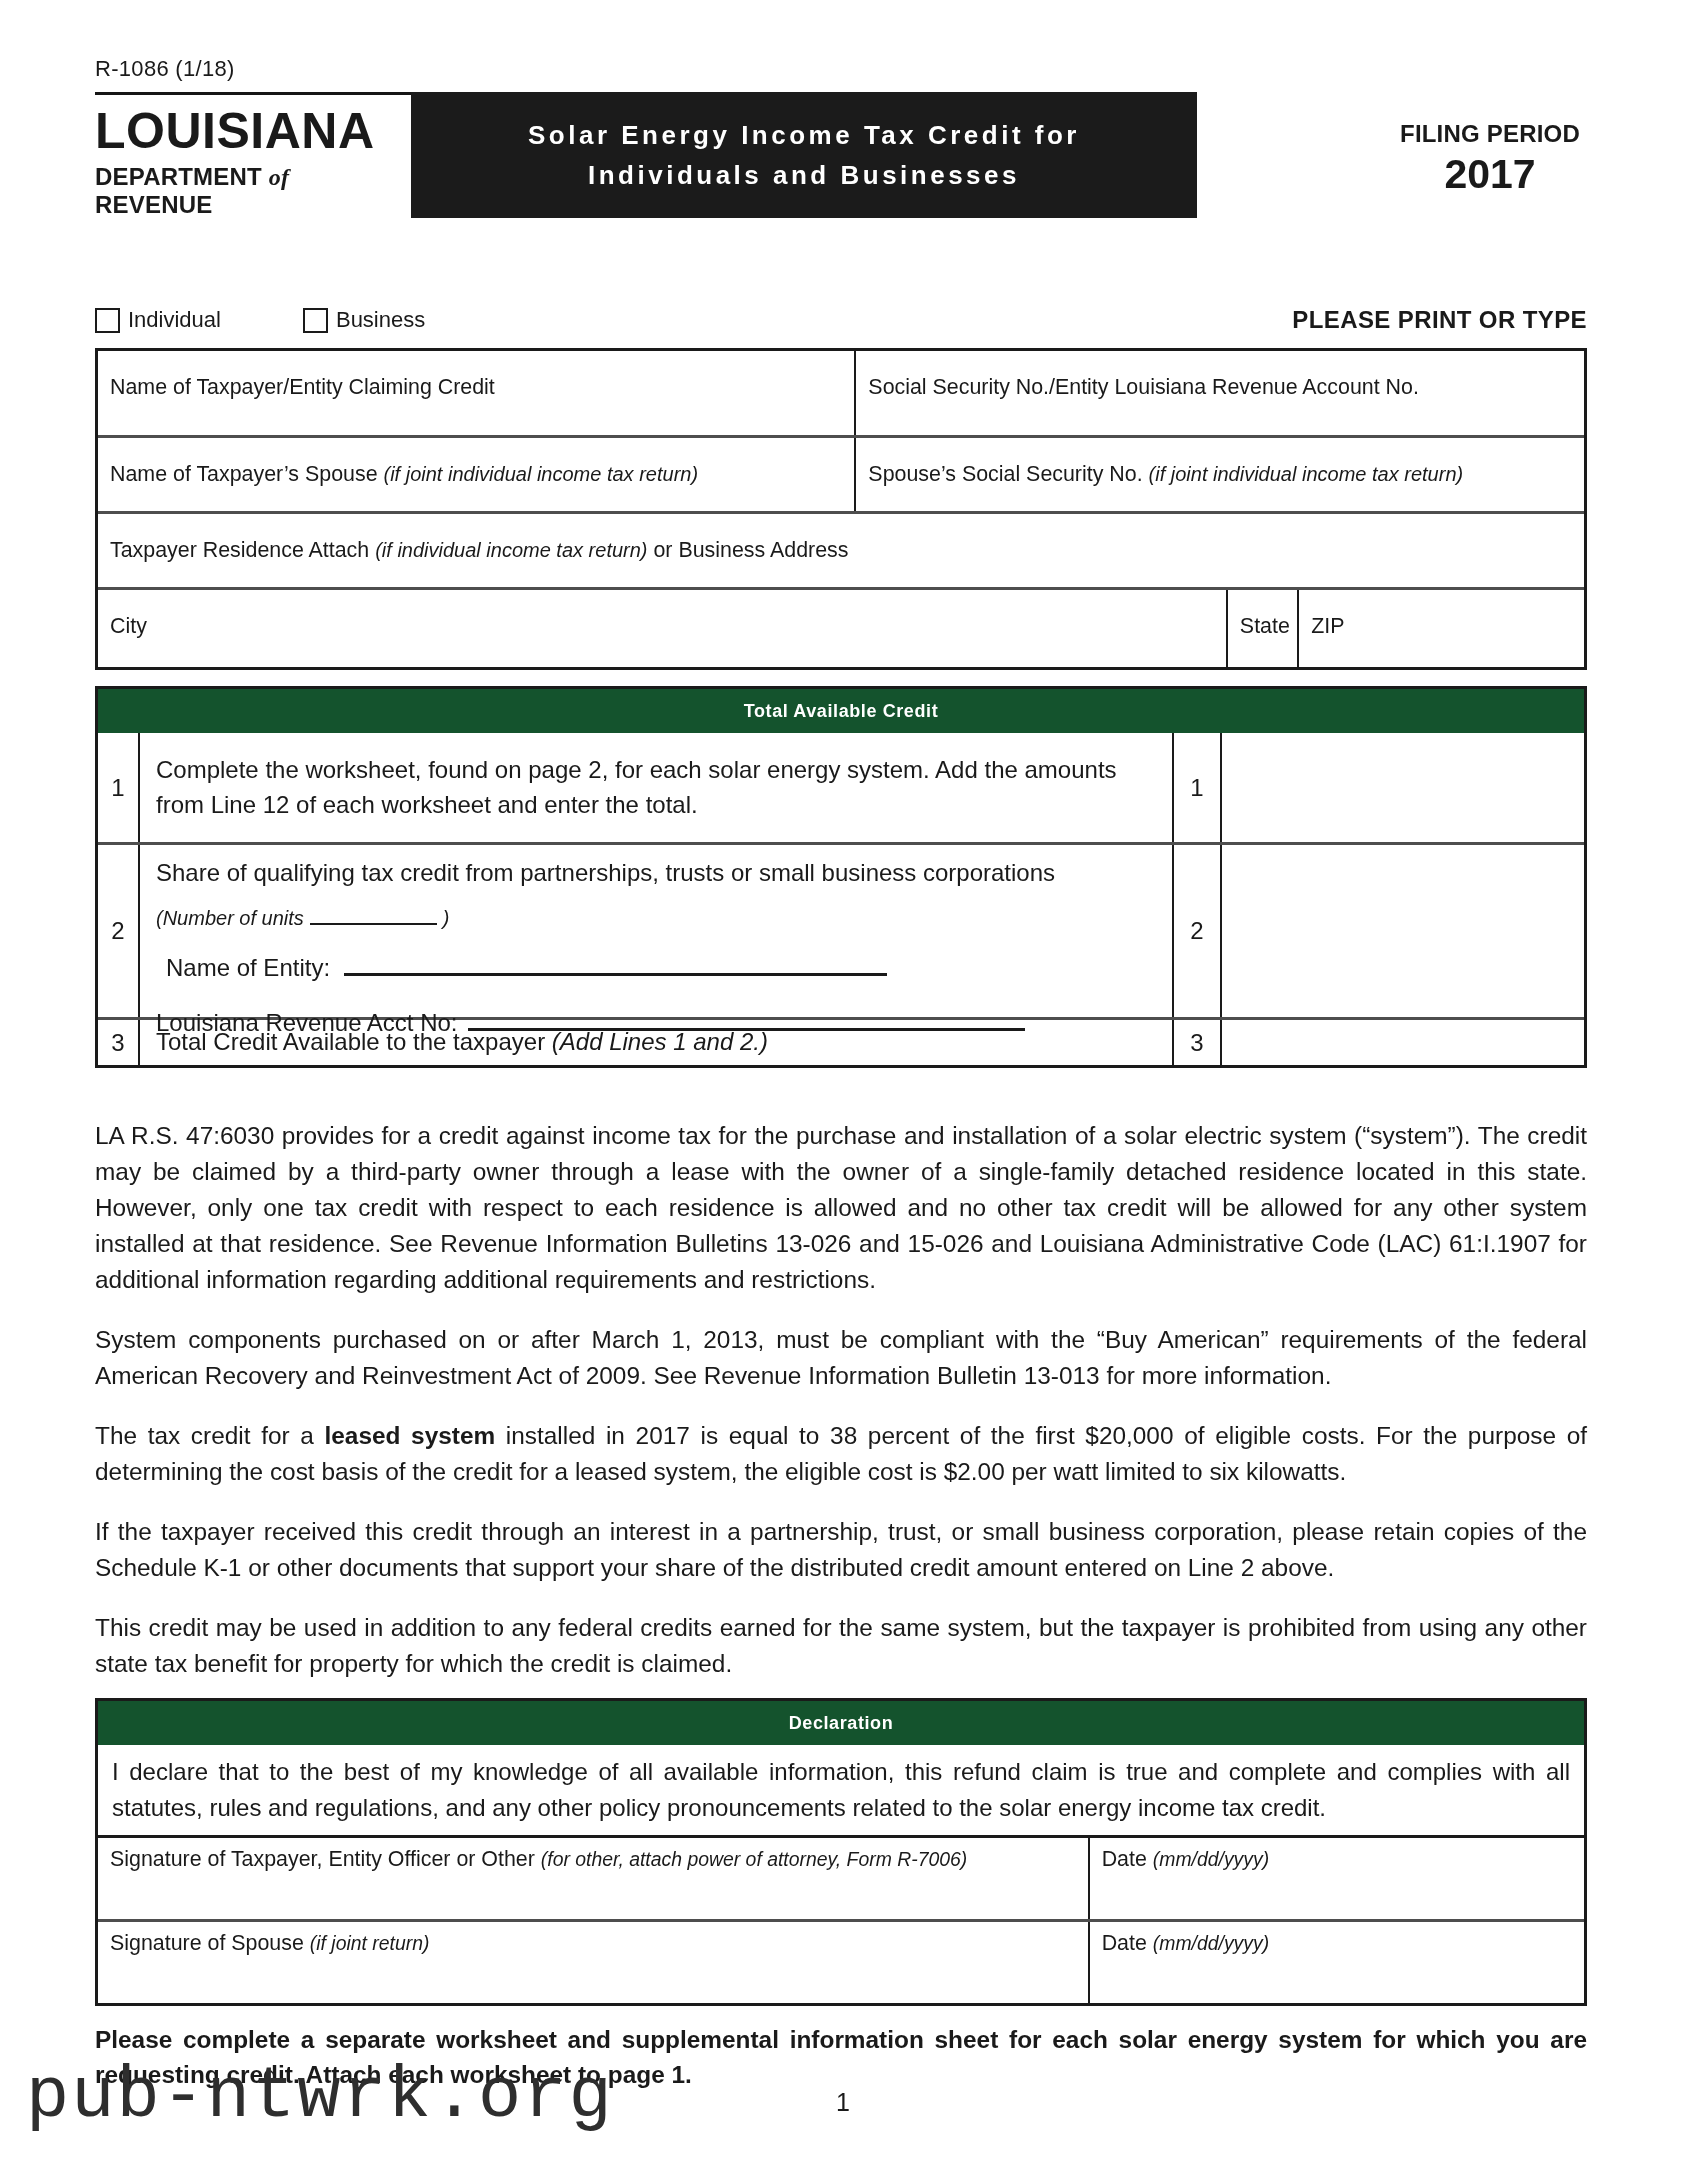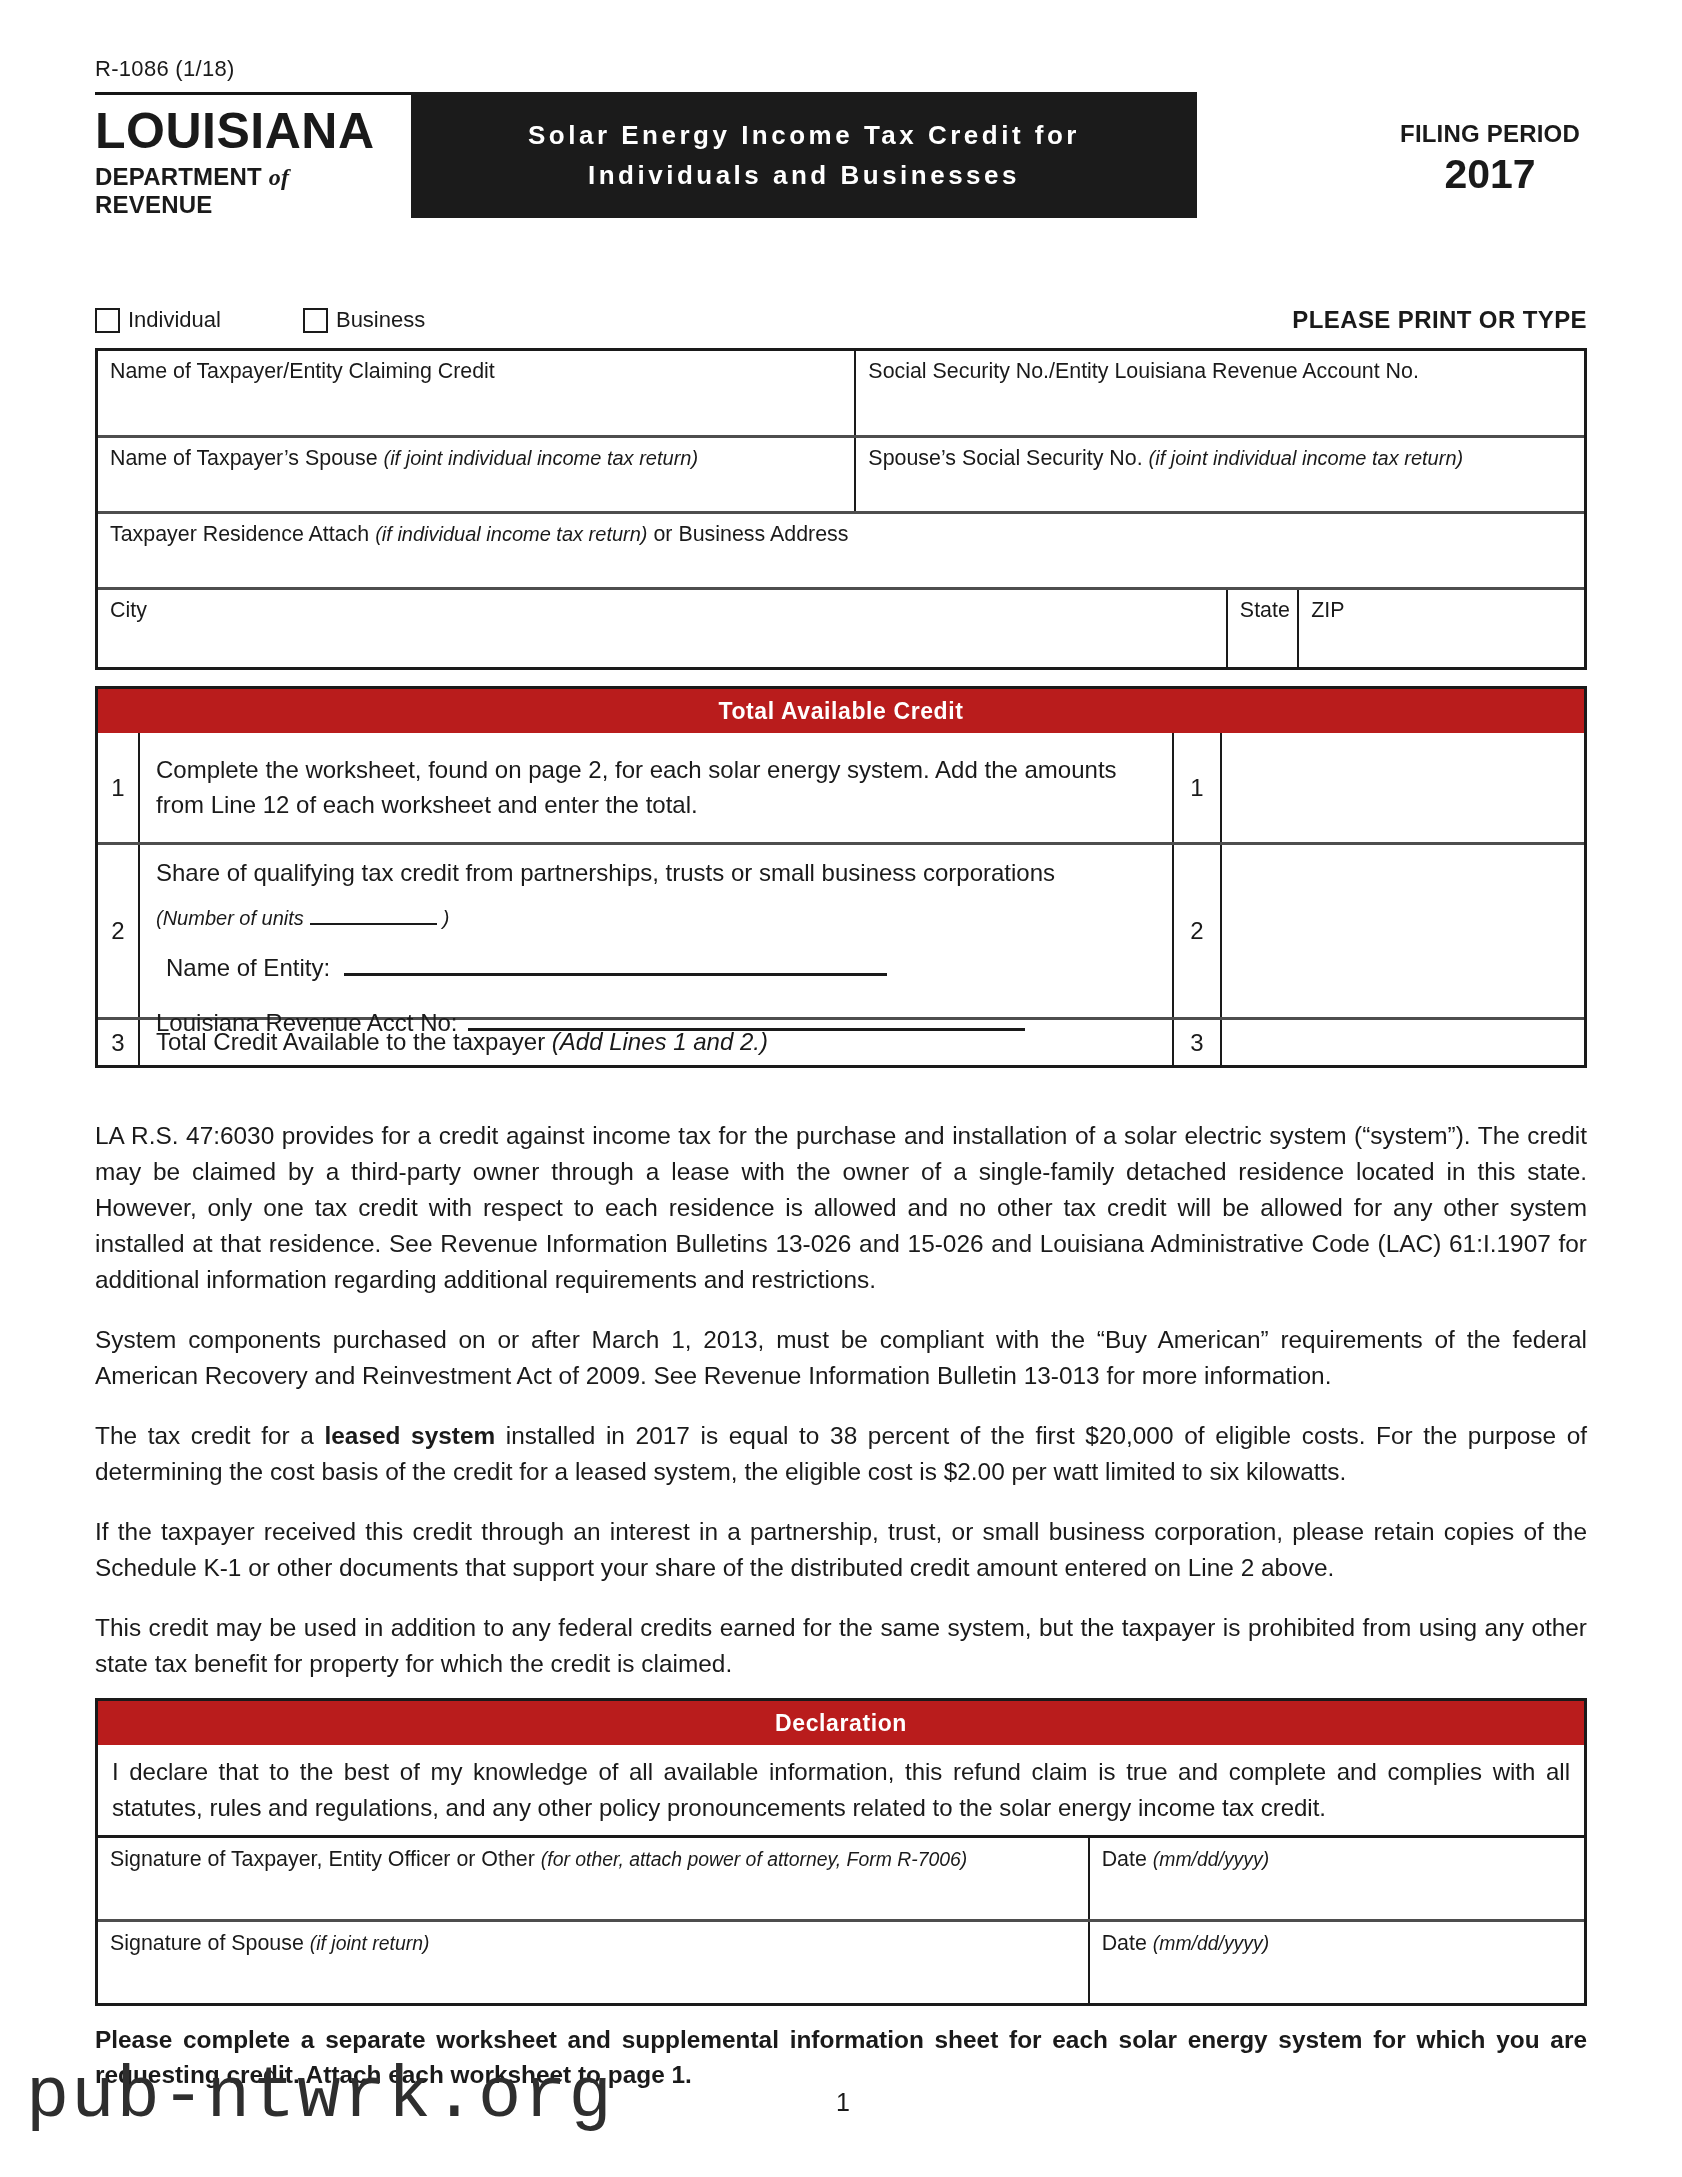"Name of Taxpayer/Entity Claiming Credit" .i-cell { padding: 8px 12px -> 24px 12px }
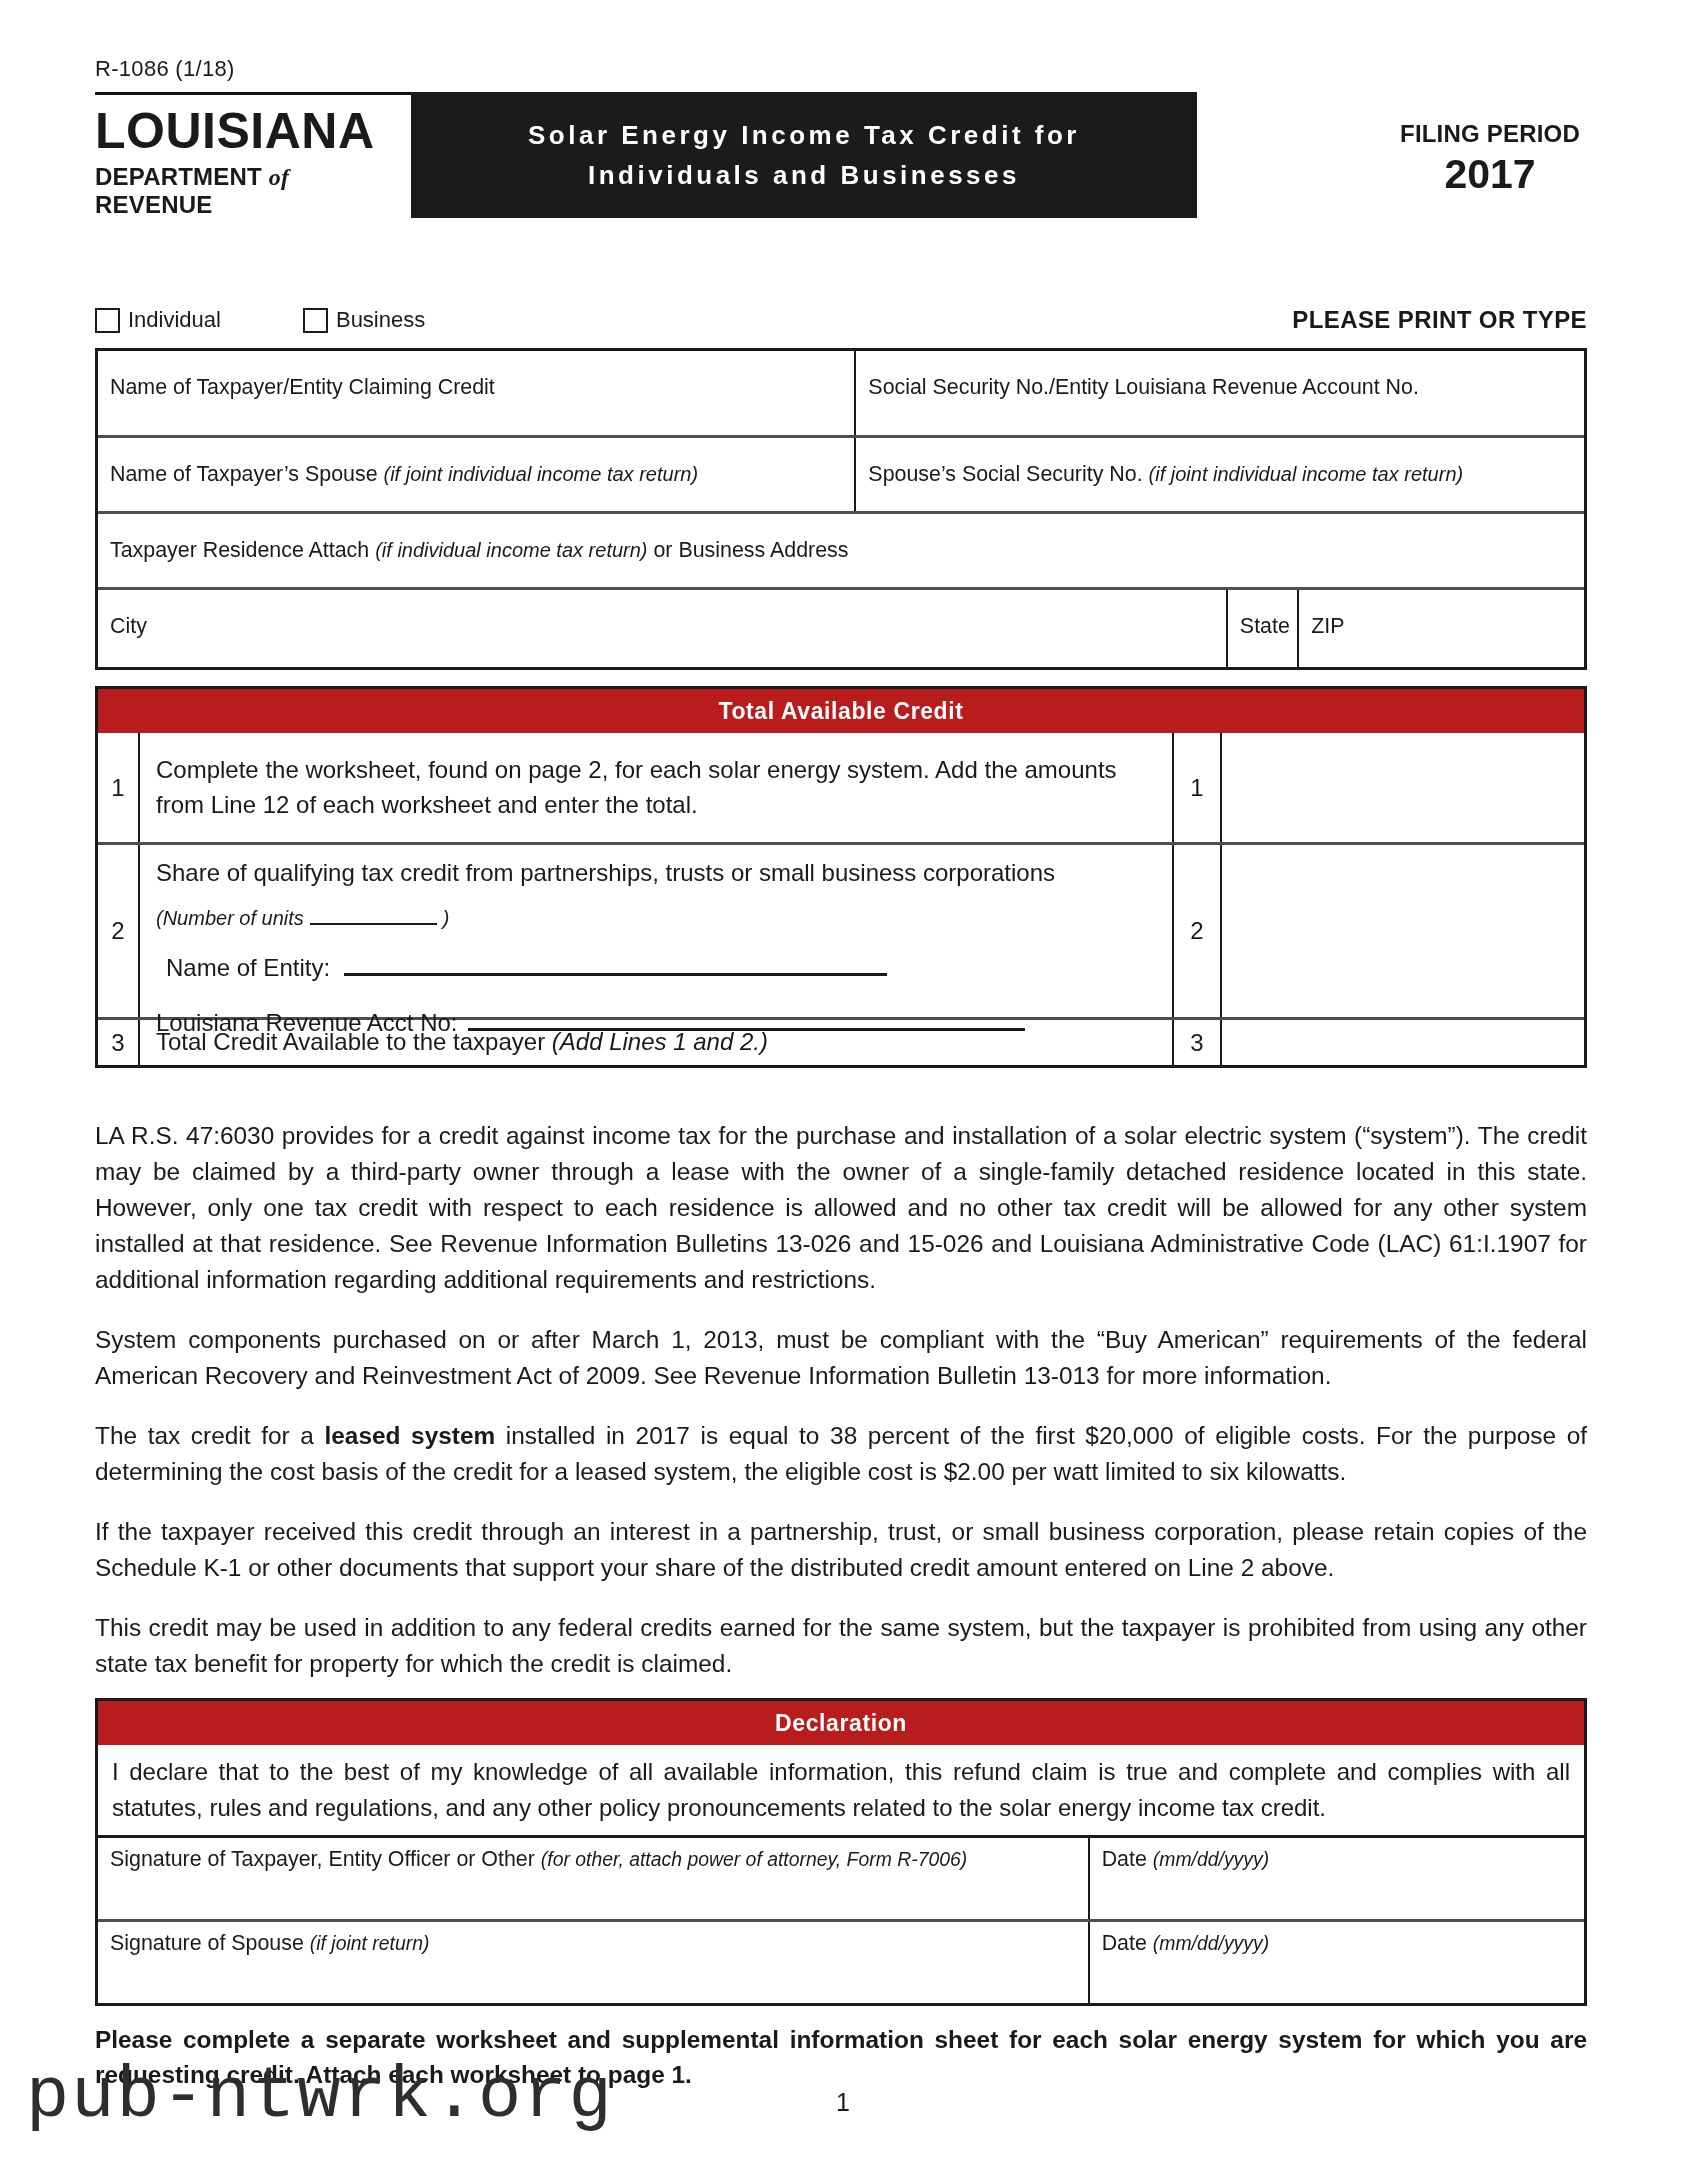"Total Available Credit" .section-bar { background: #b91c1c -> #14532d; font-size: 23px -> 18px }
